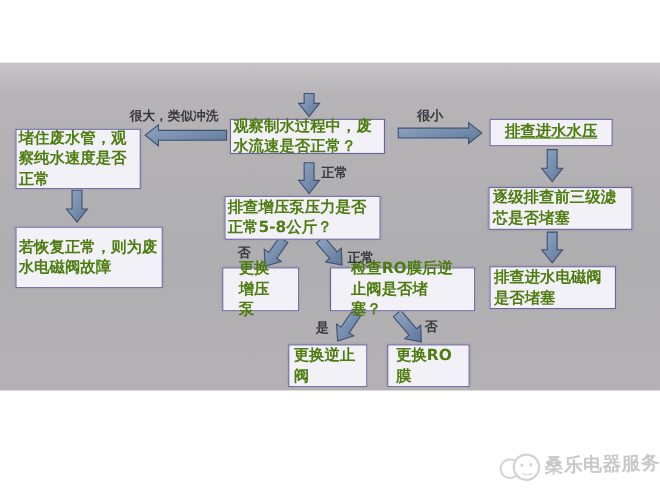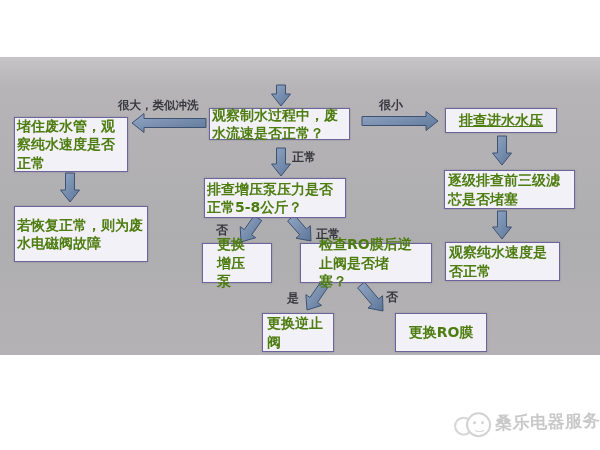"观察纯水速度是否正常" div.node { text: 观察纯水速度是否正常 -> 排查进水电磁阀是否堵塞 }
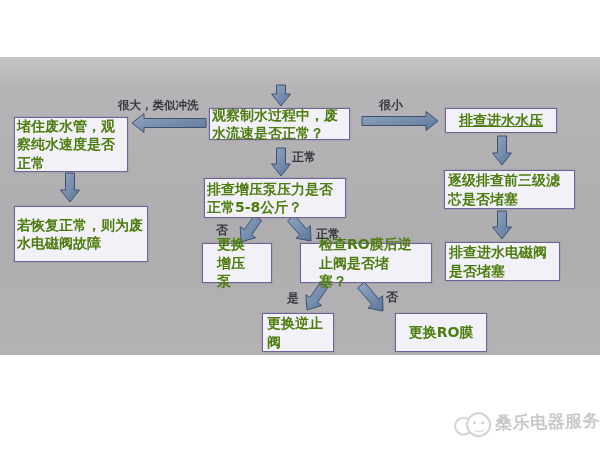"更换RO膜" div.node { margin-left: 43px -> none; width: 92px -> 75px }
